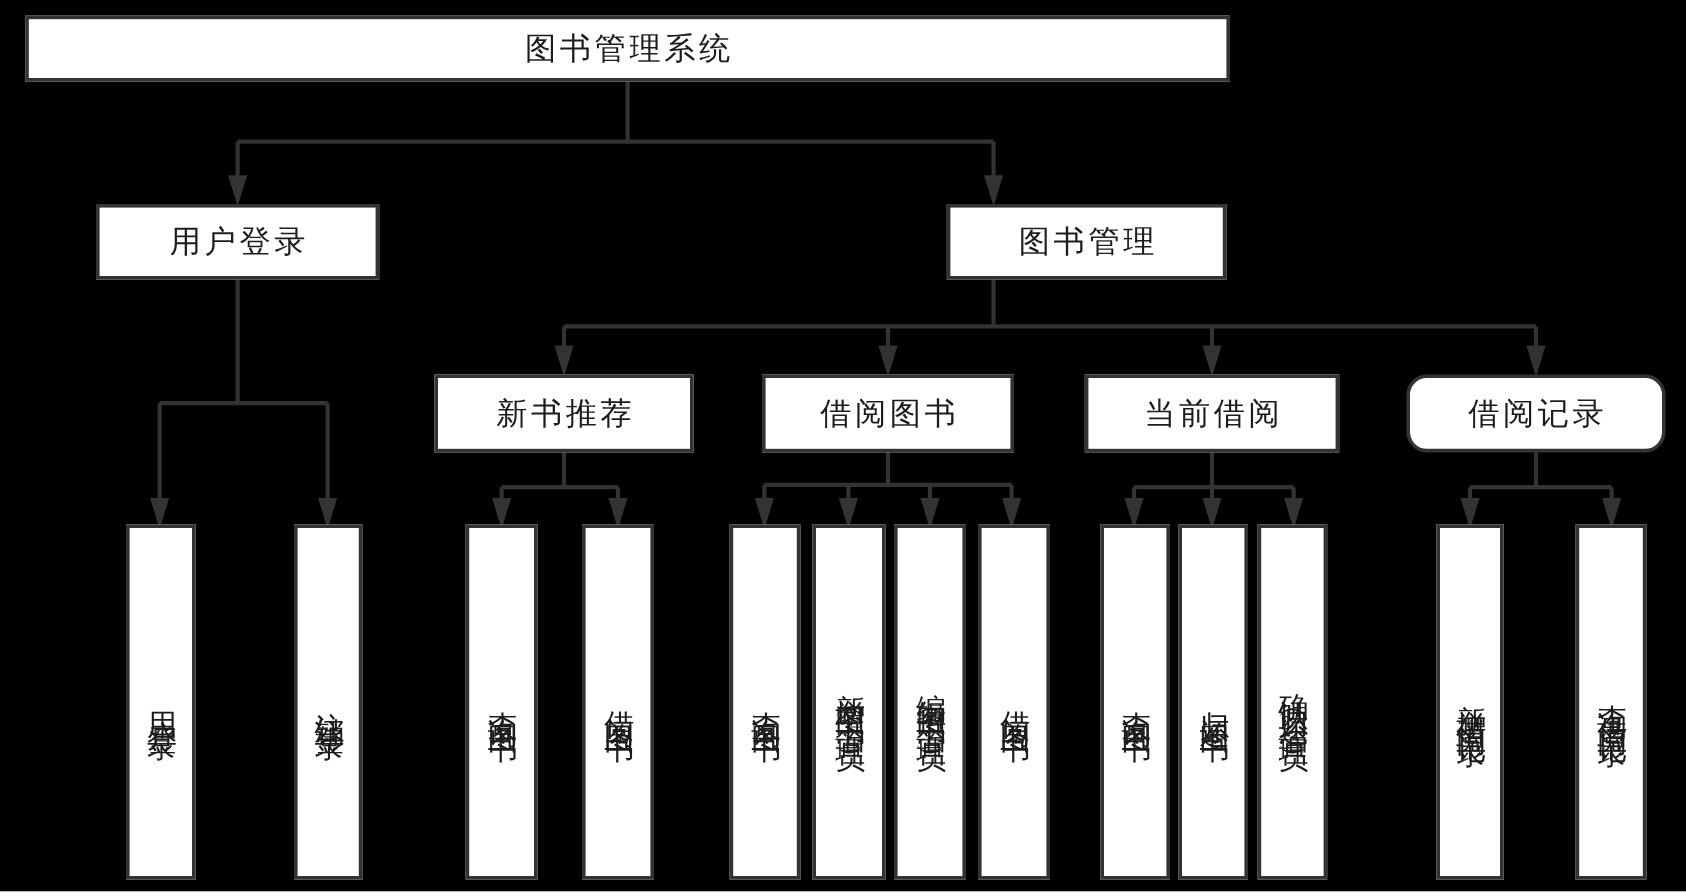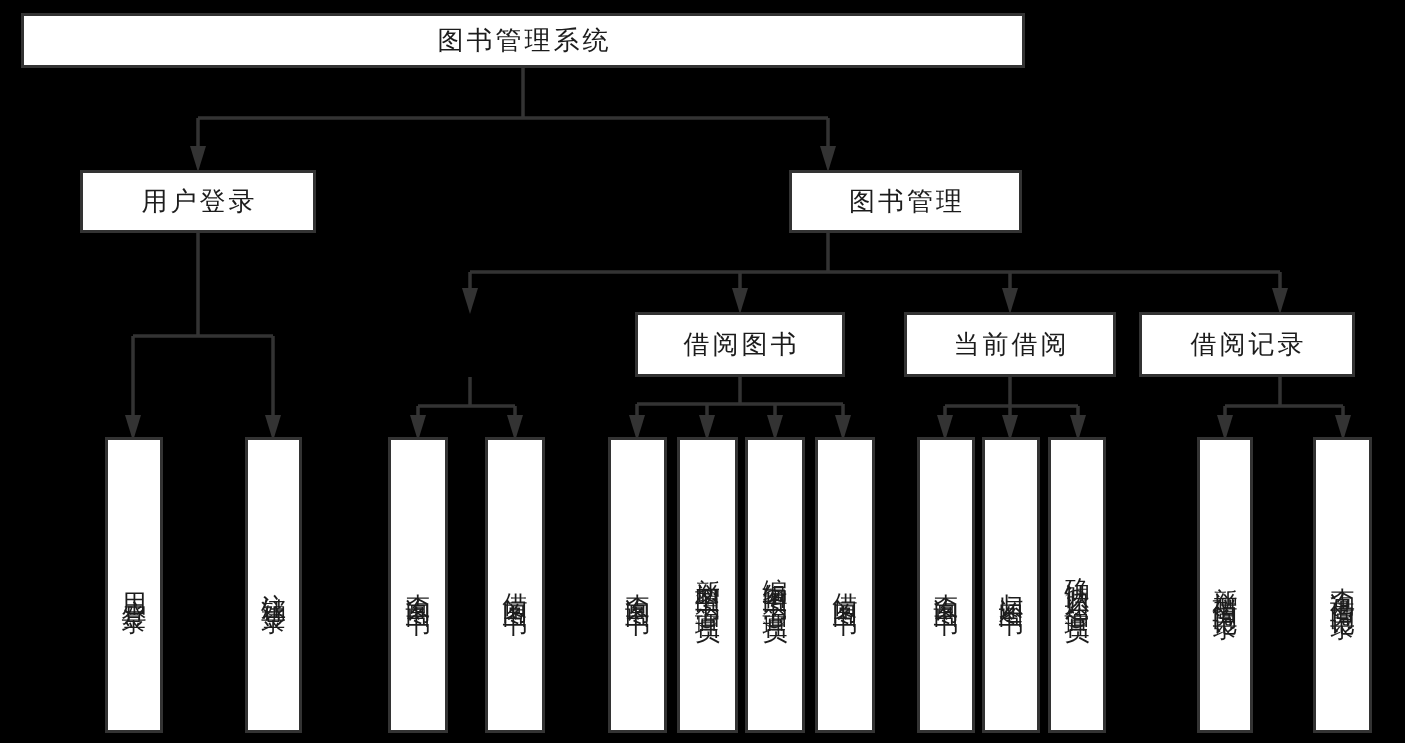"新书推荐" div.box { html: none -> <div> <span>新书推荐</span> </div> }
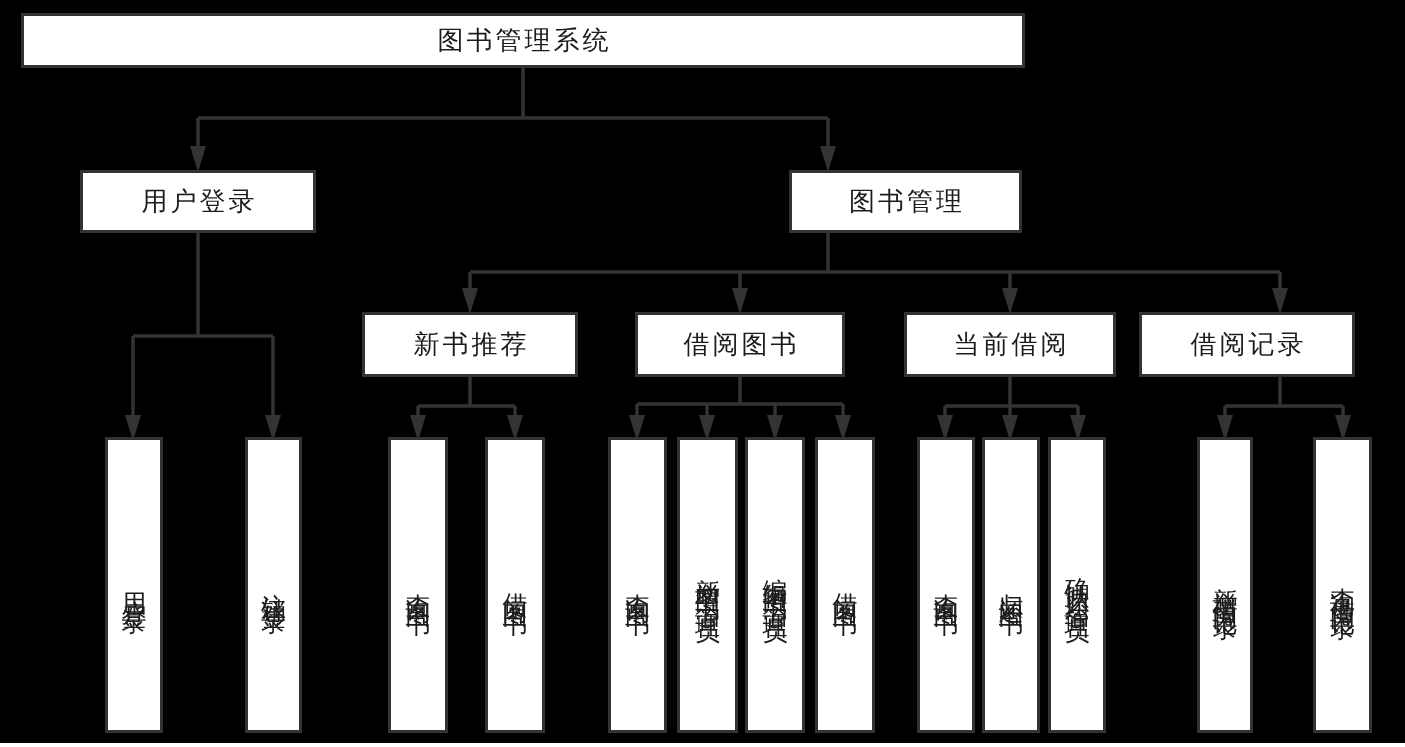"借阅记录" div.box { border-radius: none -> 17px; left: 1139px -> 1172px }
